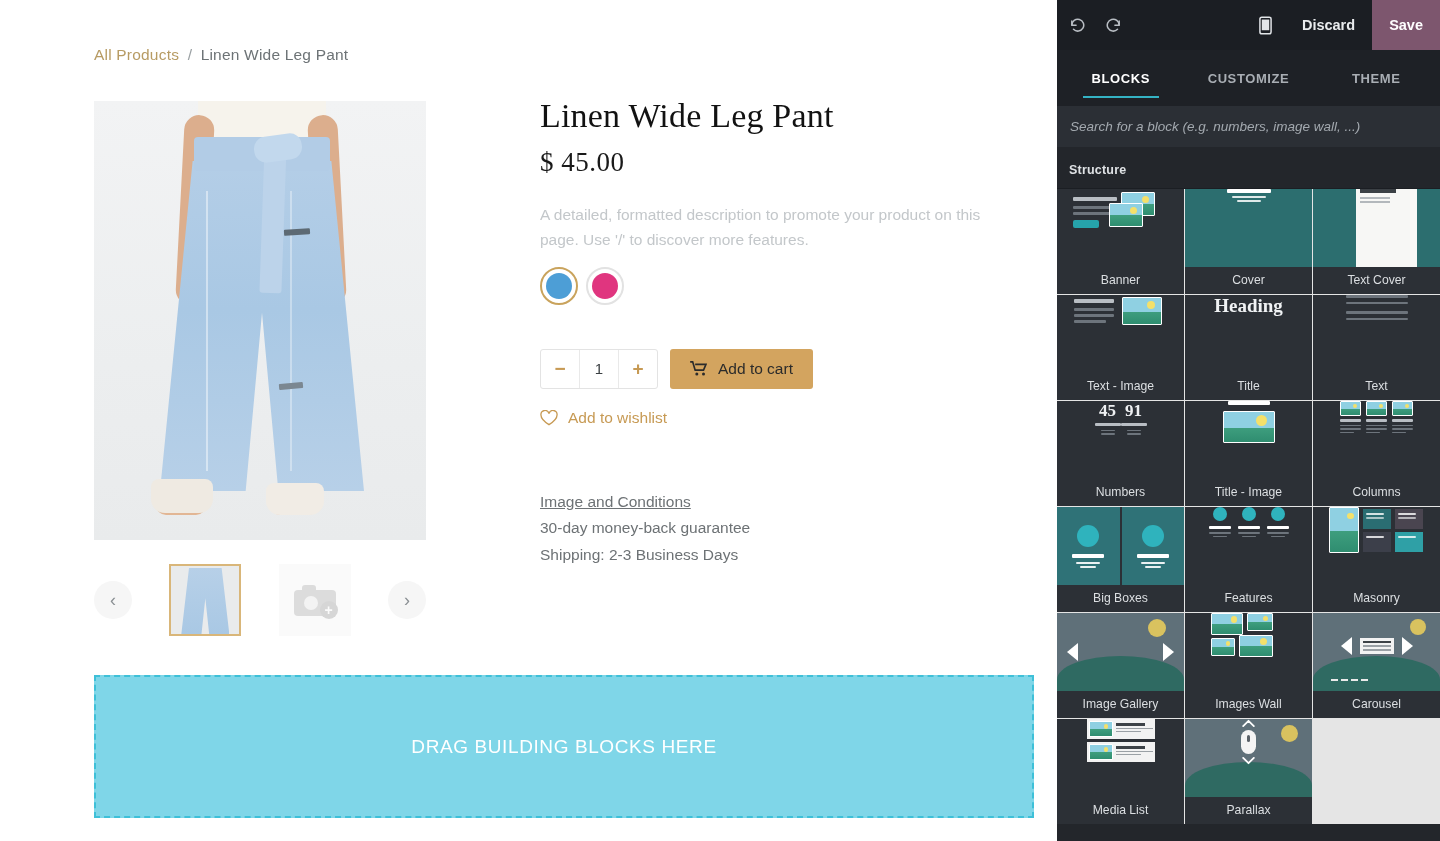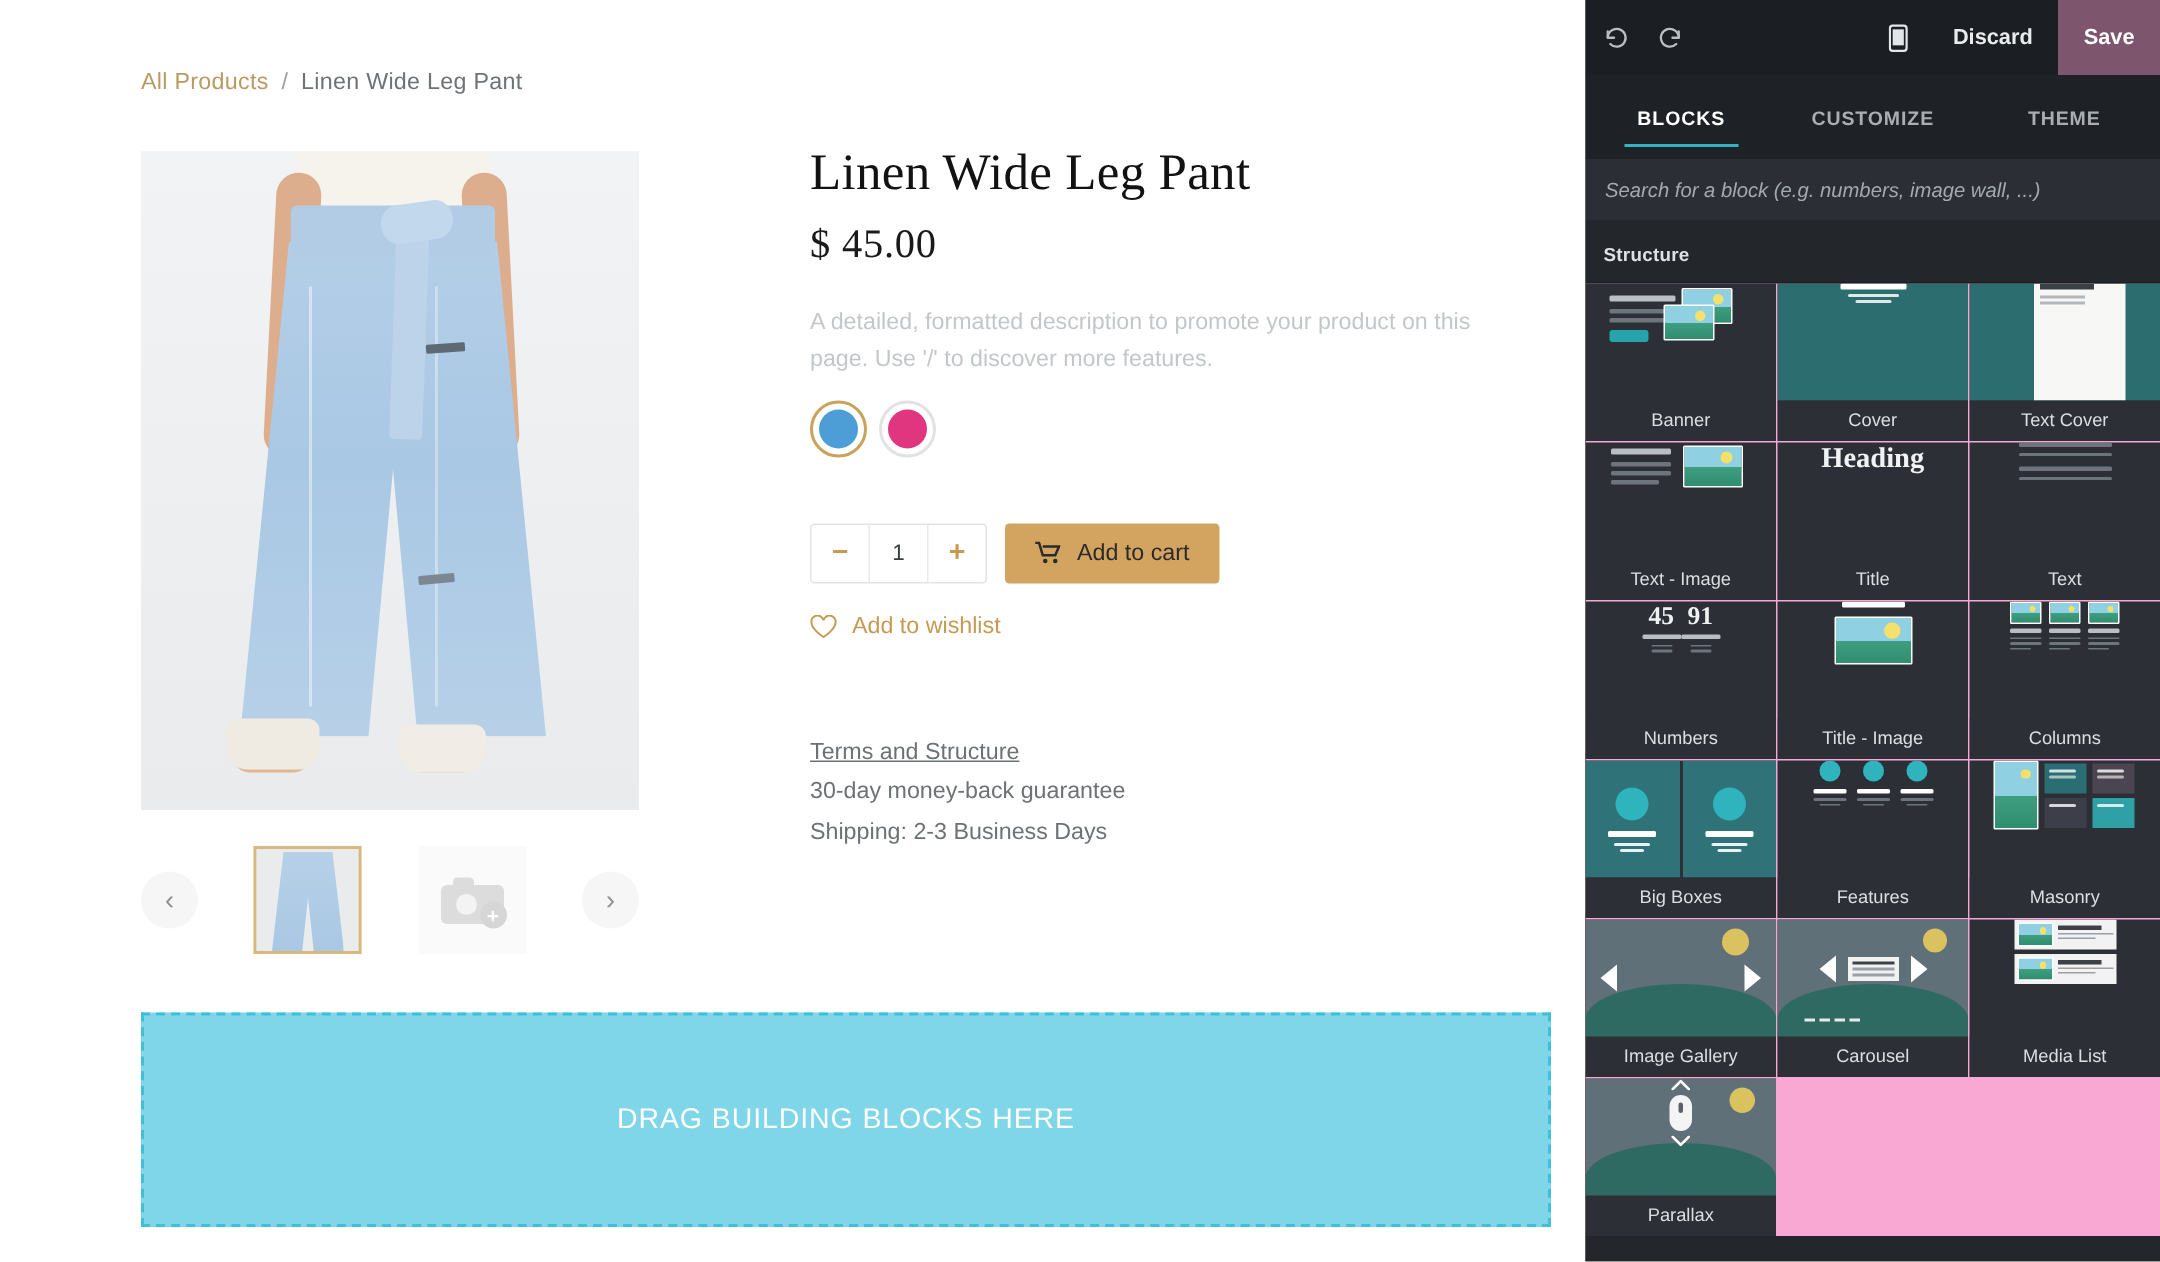"Banner" .grid { background: #f9a8d4 -> #e5e5e5 }
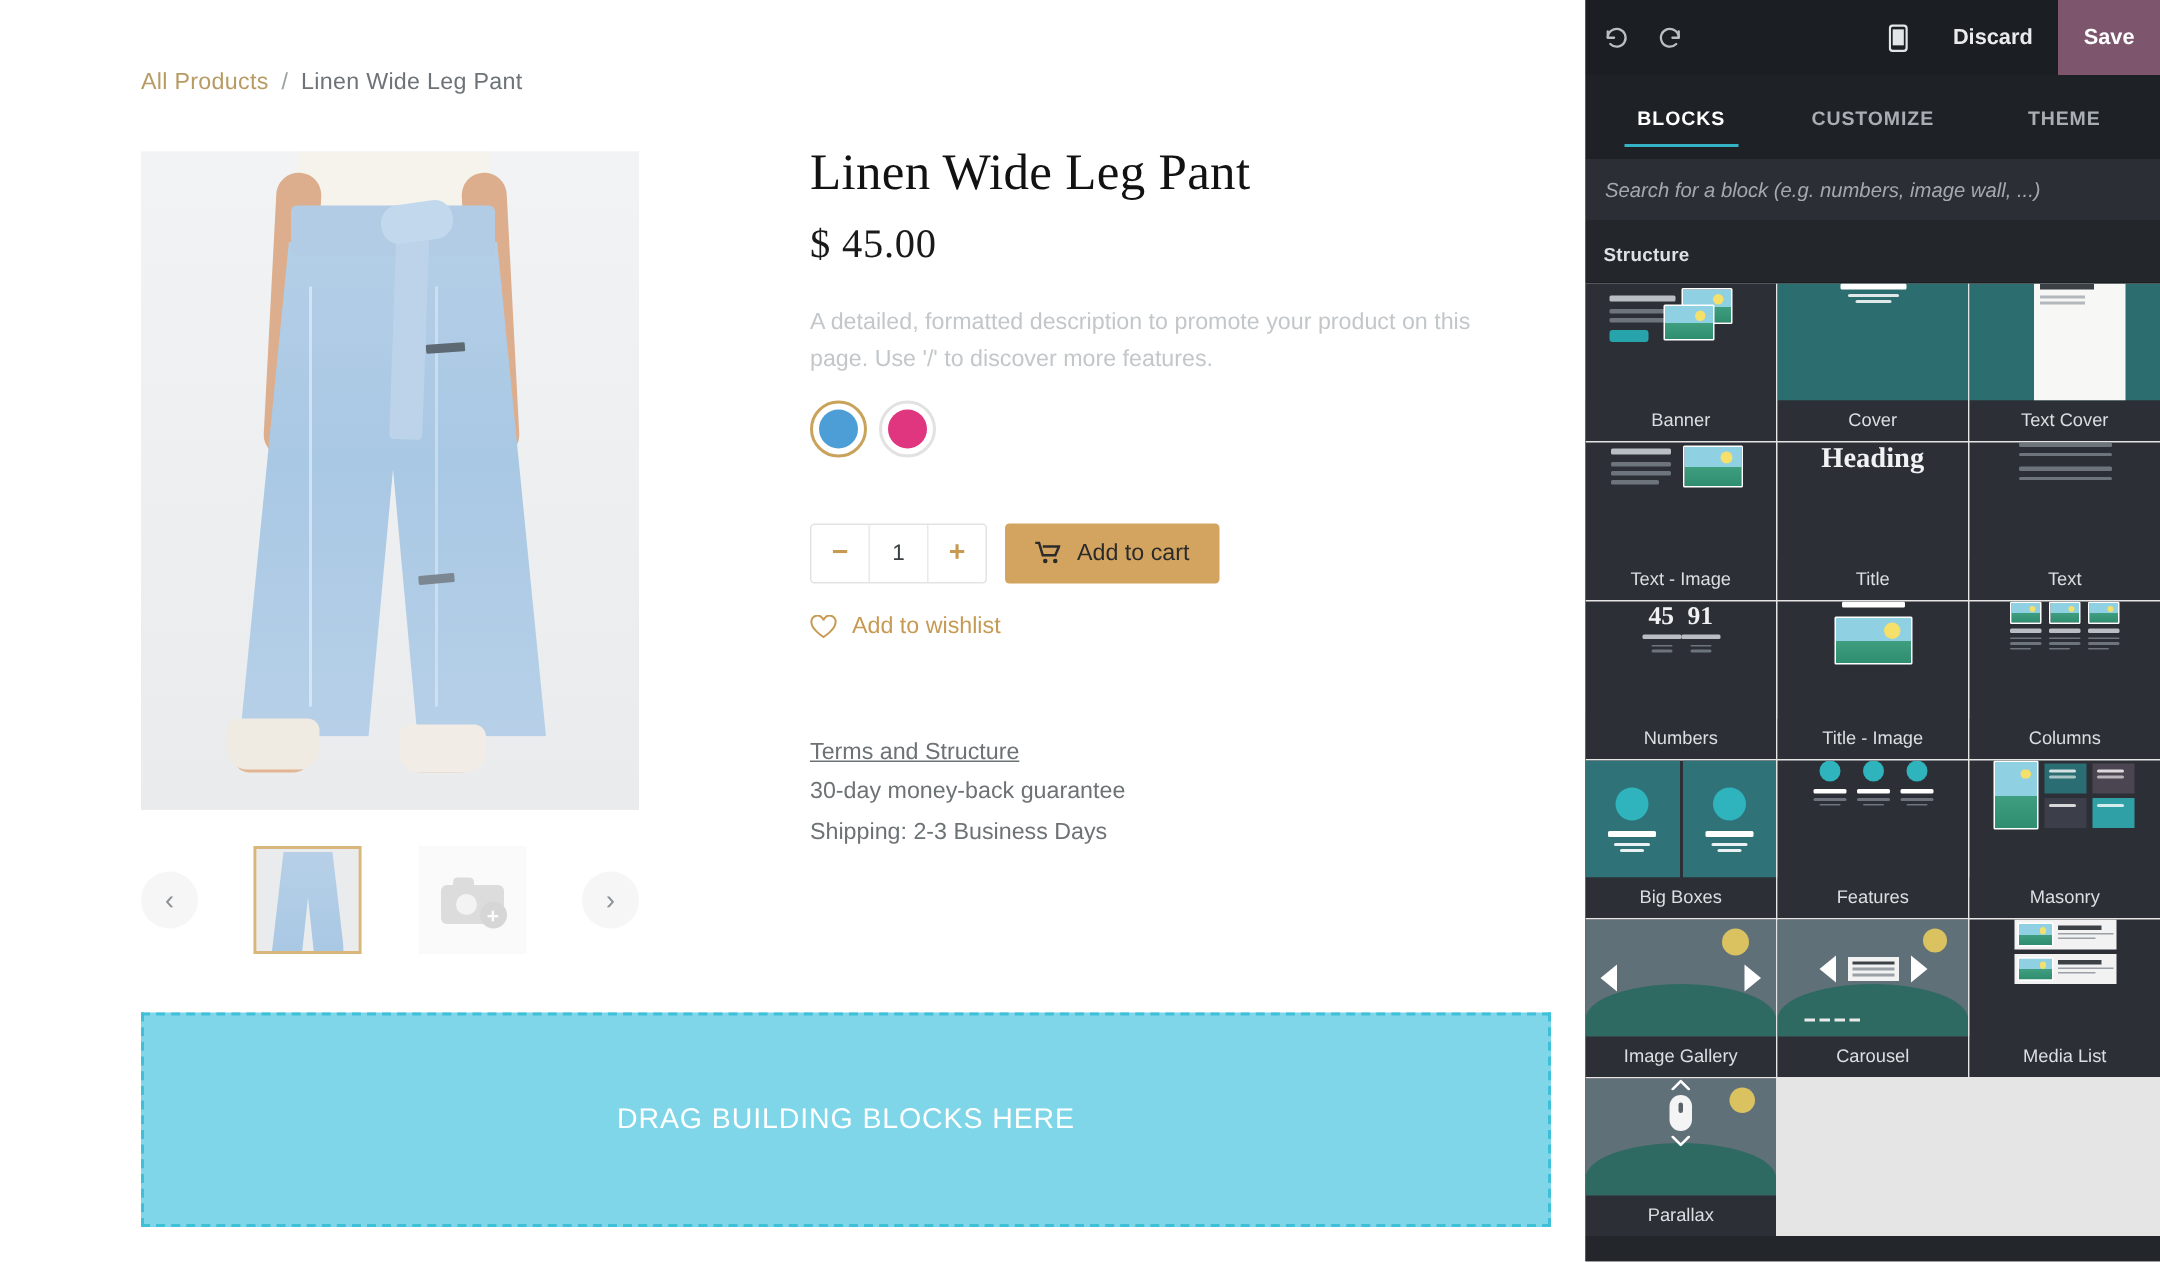"Terms and Structure" a { text: Terms and Structure -> Image and Conditions }
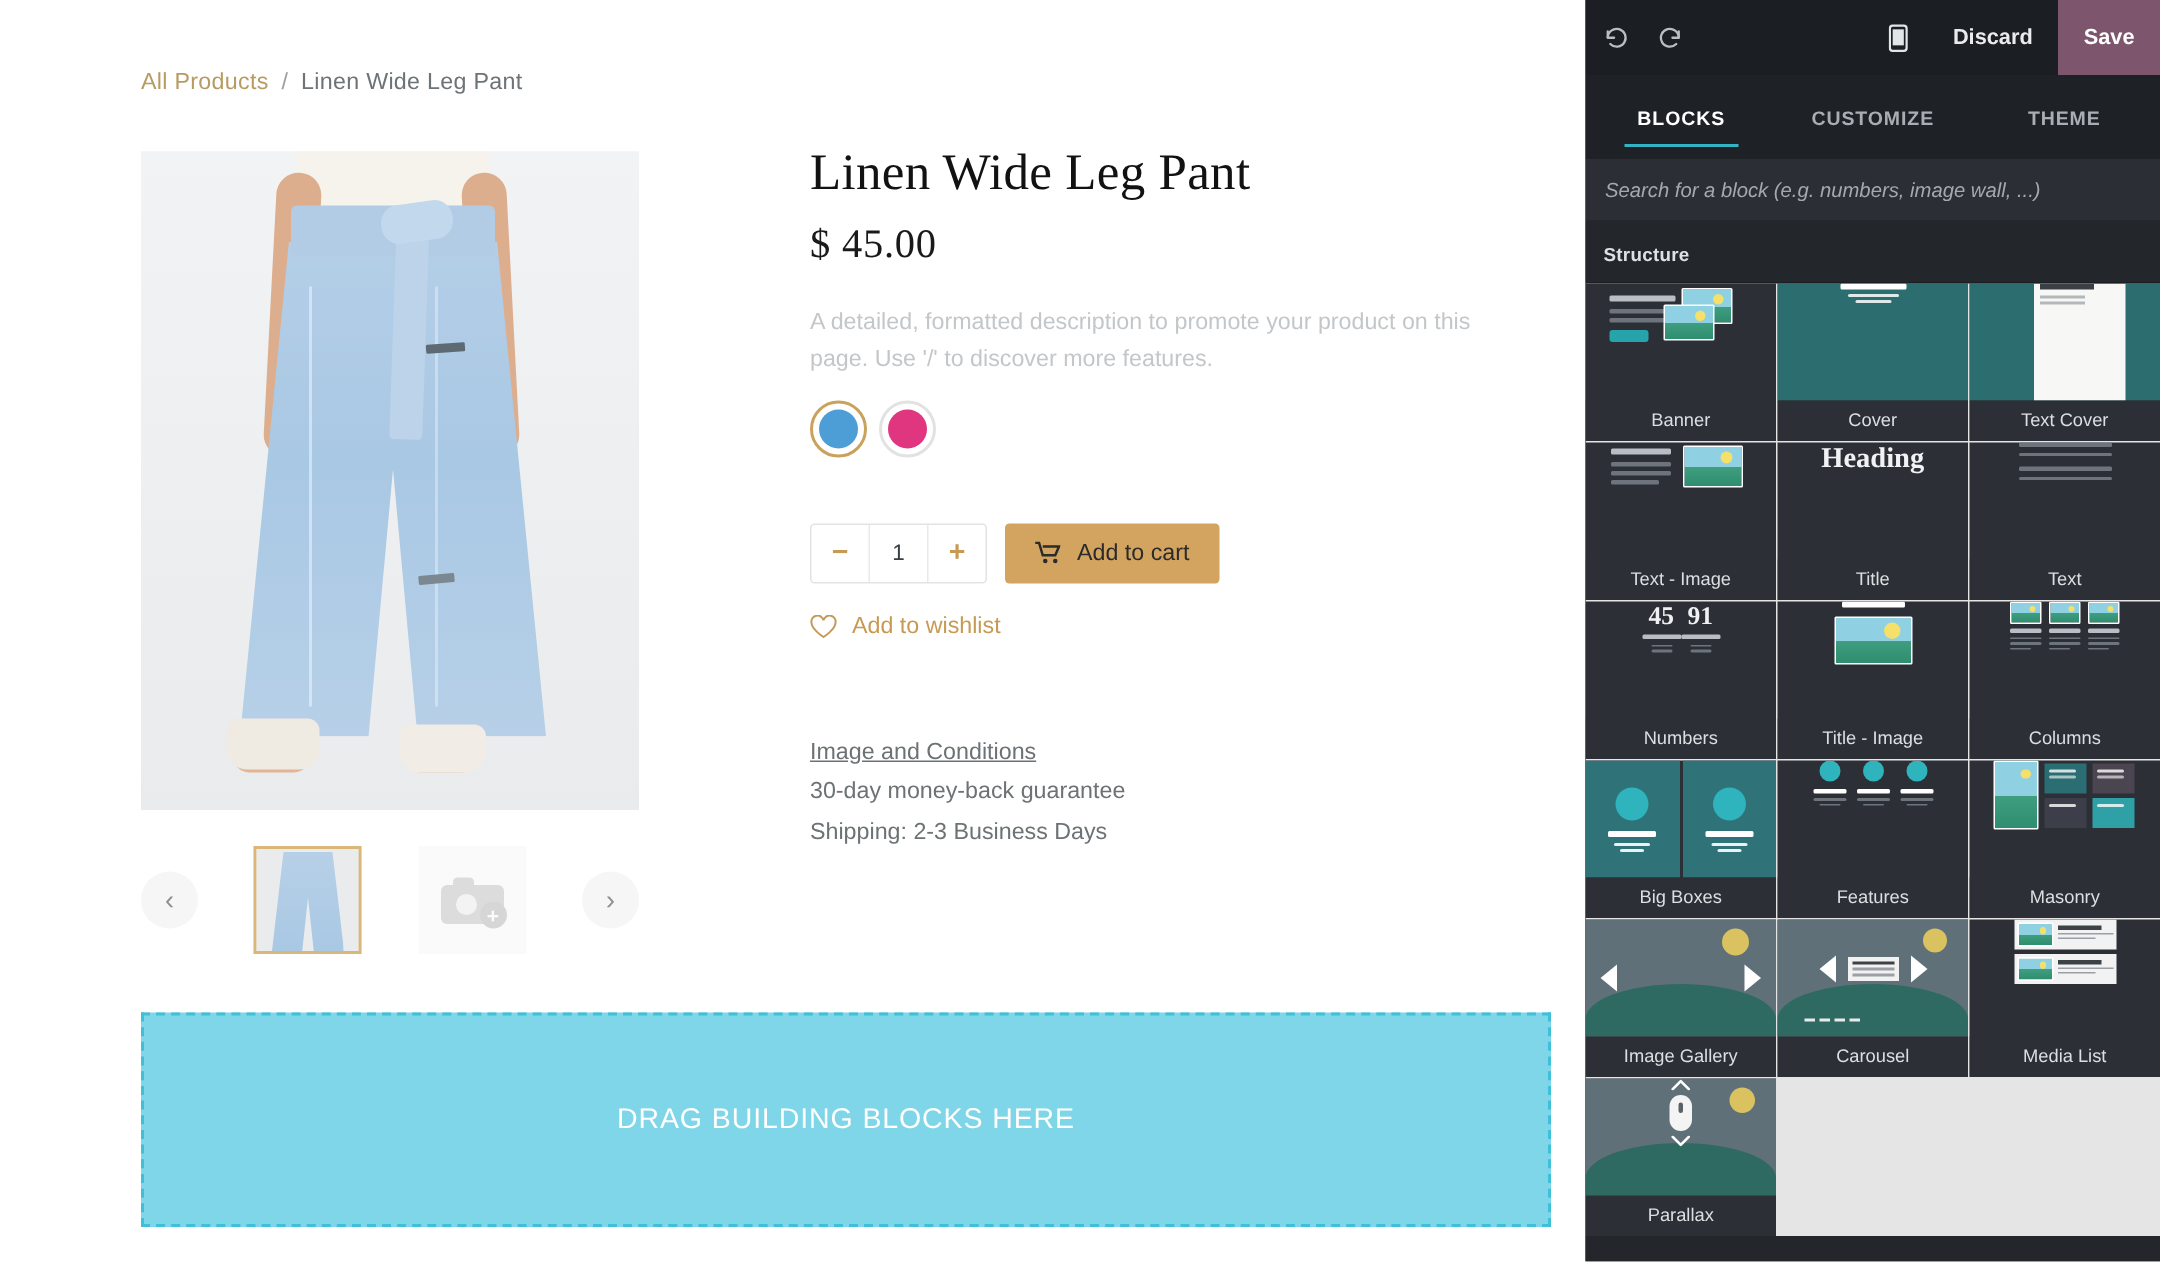"Images Wall" div.cell { html: none -> <div> <div> <div> <div></div> <div></div> <div></div> <div></div> </div> </div> <div>Images Wall</div> </div> }
